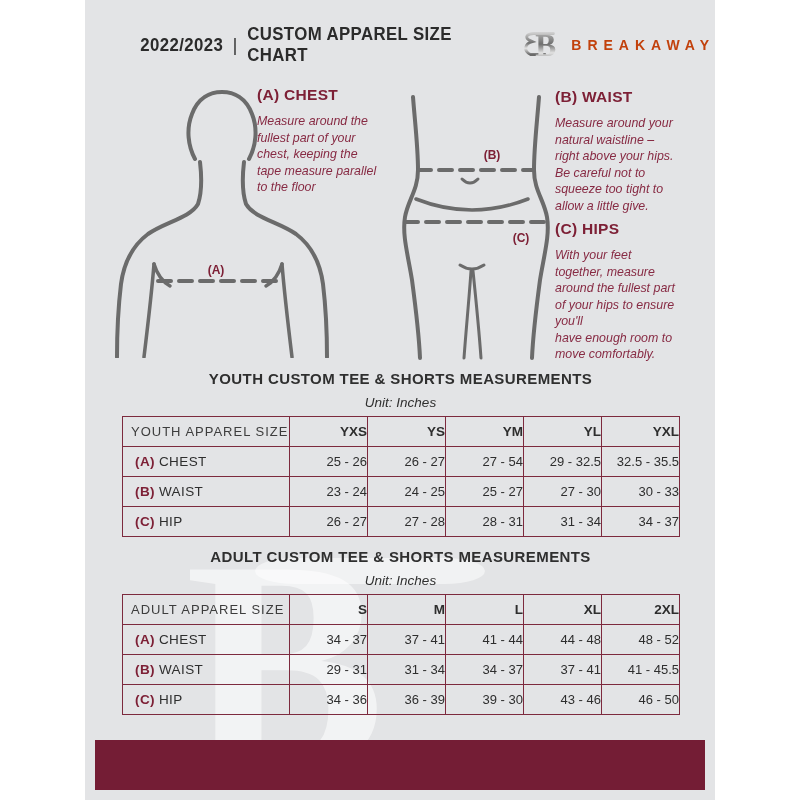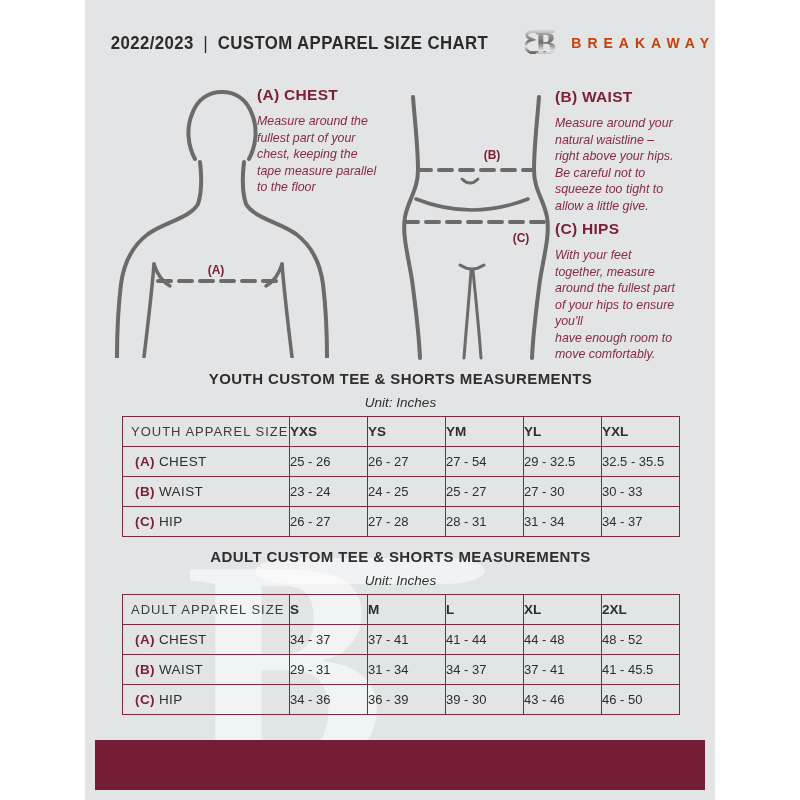"2022/2023" .header { justify-content: flex-end -> flex-start; padding-left: none -> 48px }
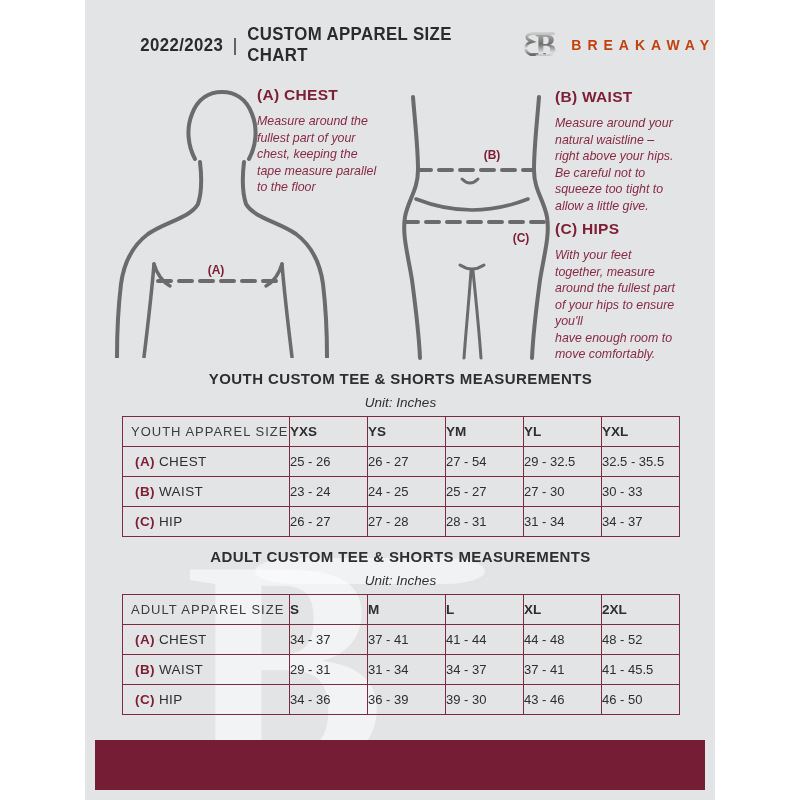"YXS" th,td { text-align: left -> right }
